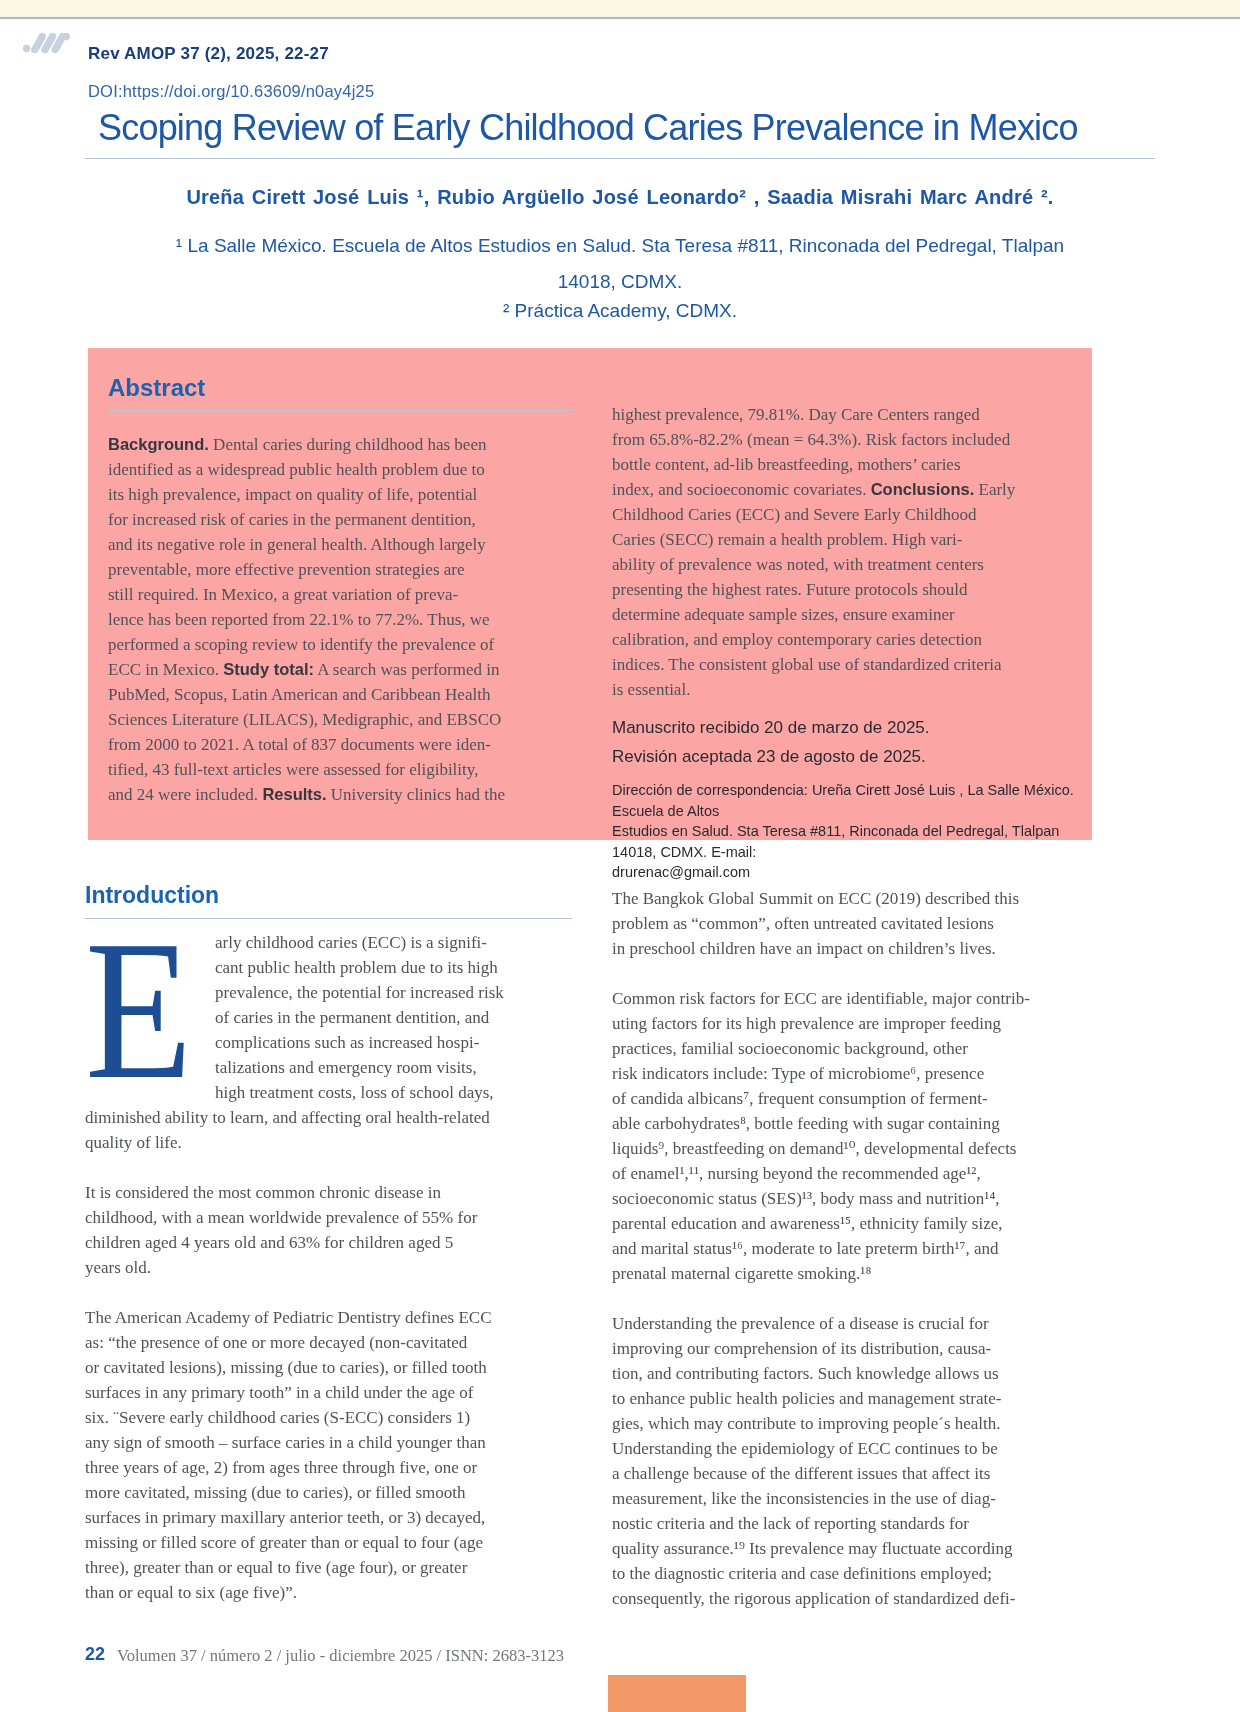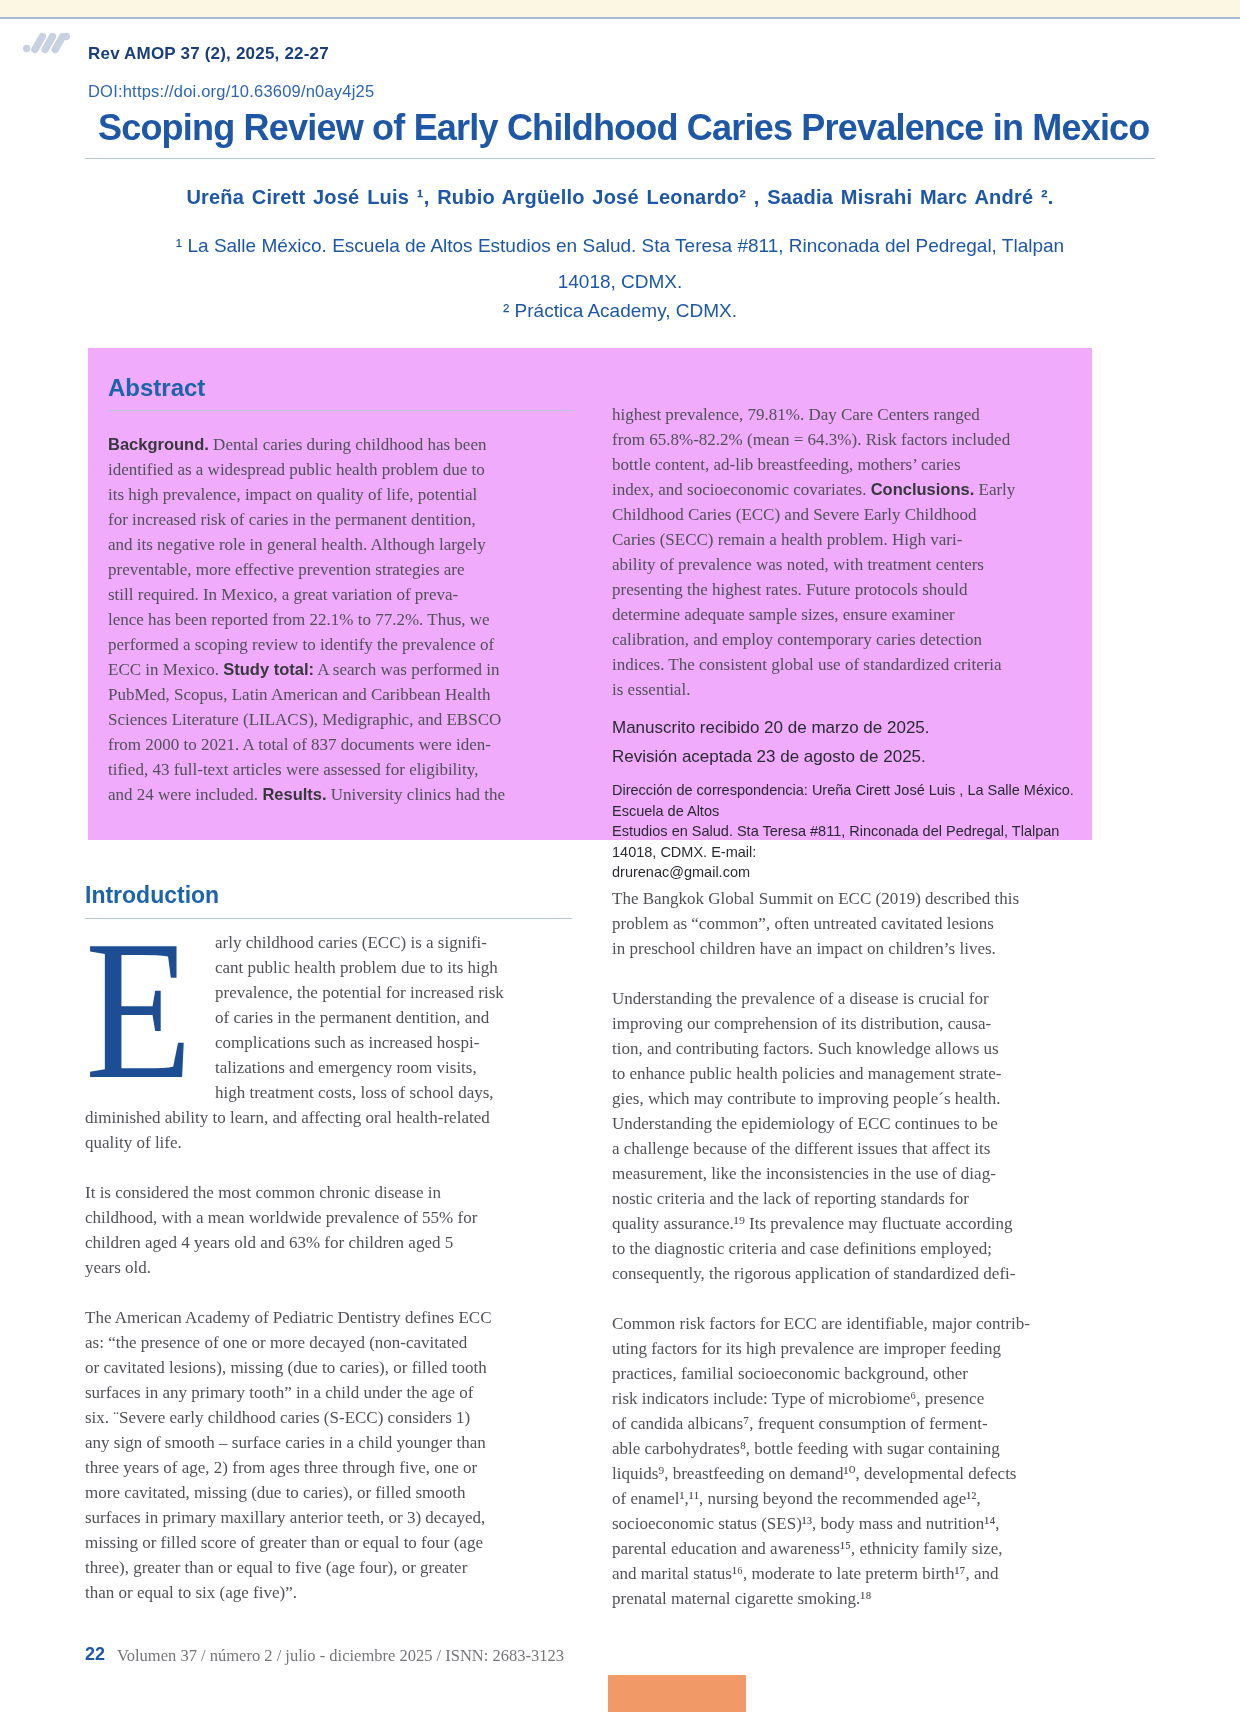"Scoping Review of Early Childhood" .title { font-weight: 700 -> 400 }
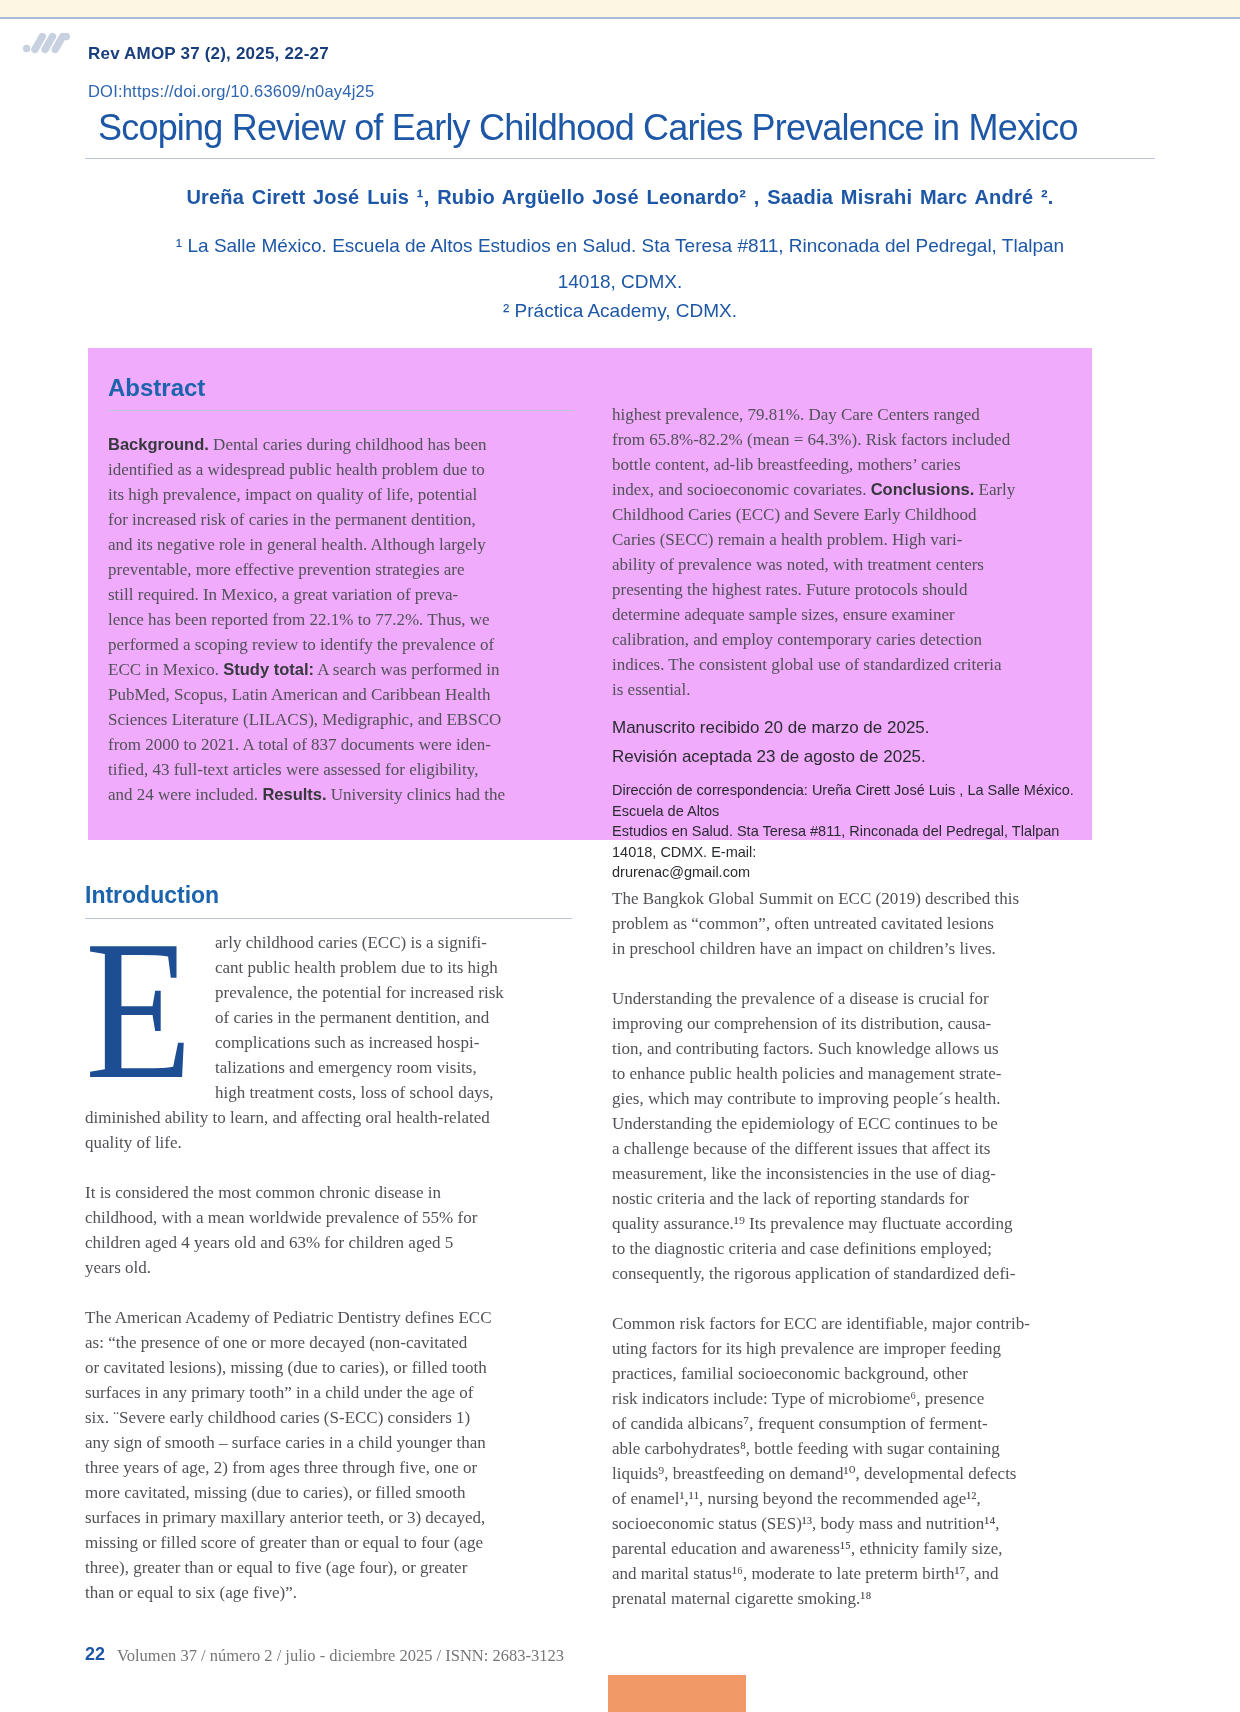"Abstract" .panel { background: #f0abfc -> #fca5a5 }
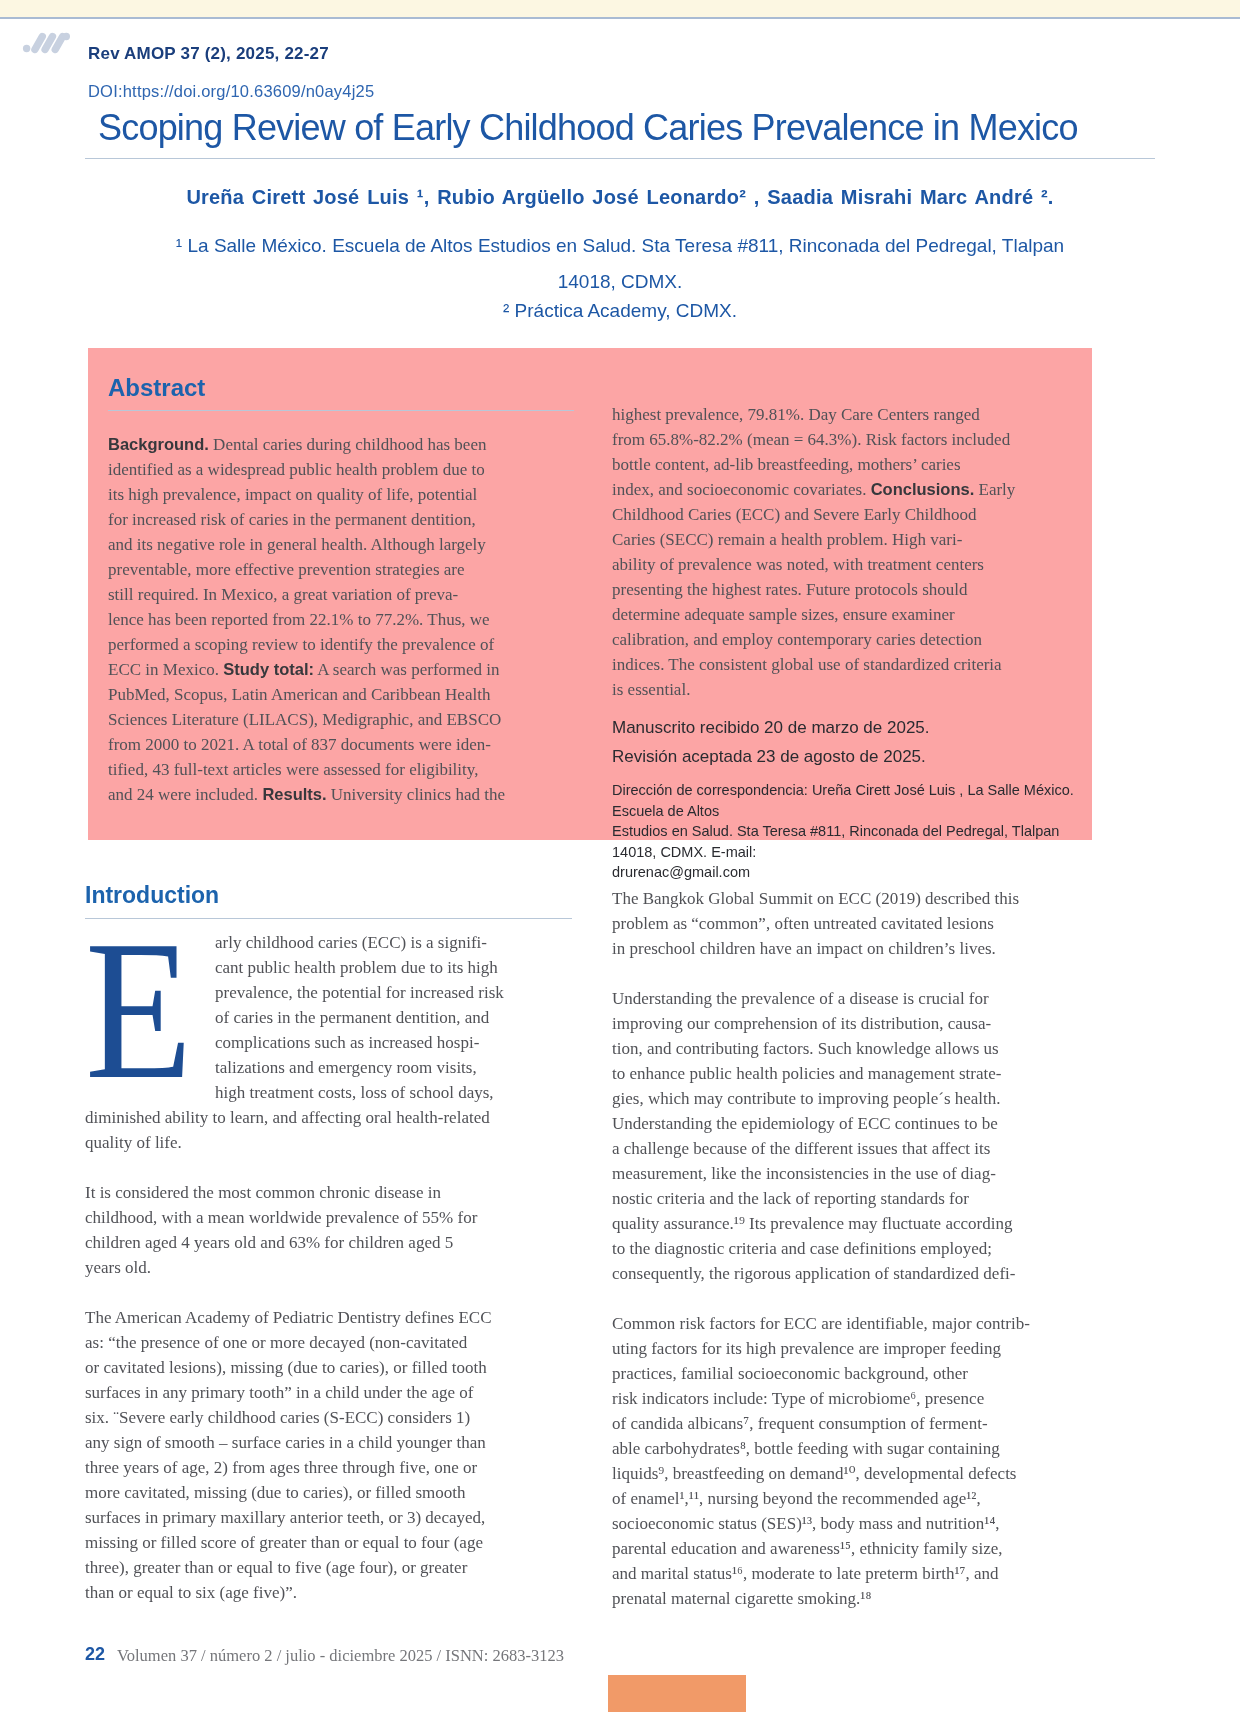"Understanding the prevalence of a" div.para { order: before "Common risk factors for ECC" -> after "Common risk factors for ECC" }
